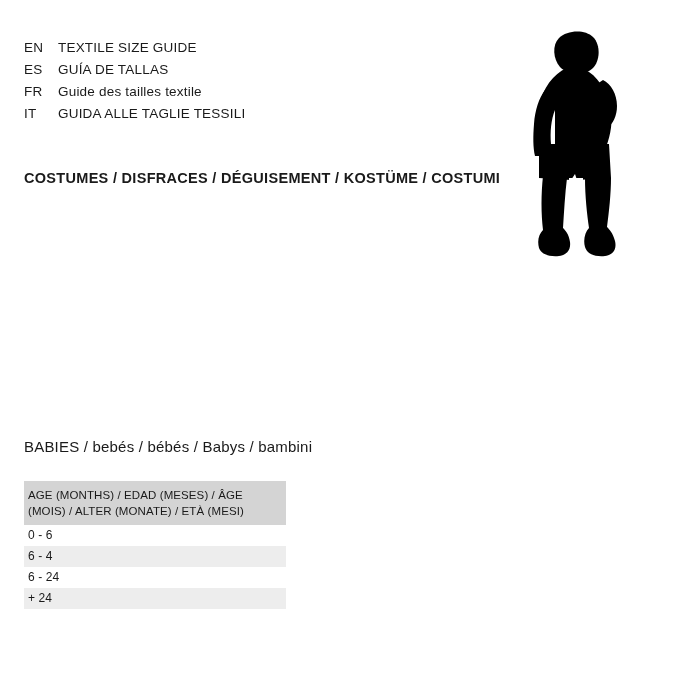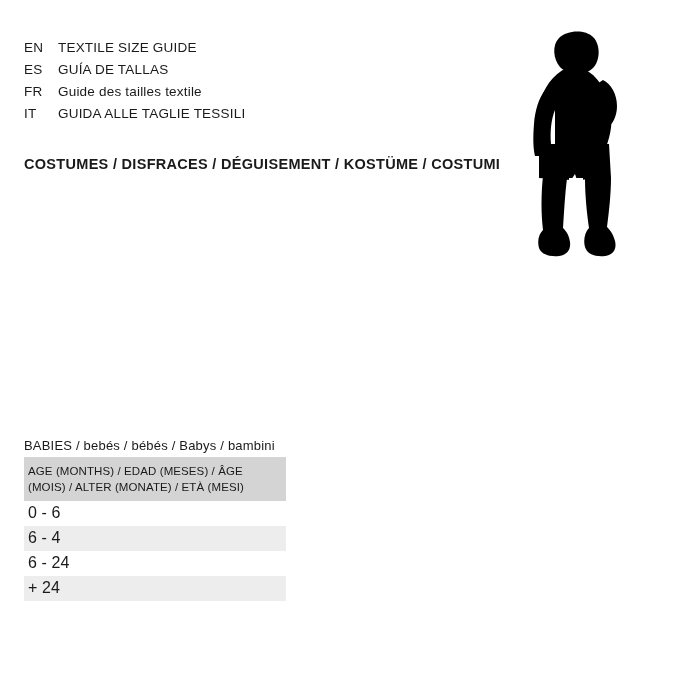"COSTUMES / DISFRACES / DÉGUISEMENT" .costumes-heading { top: 156px -> 170px }
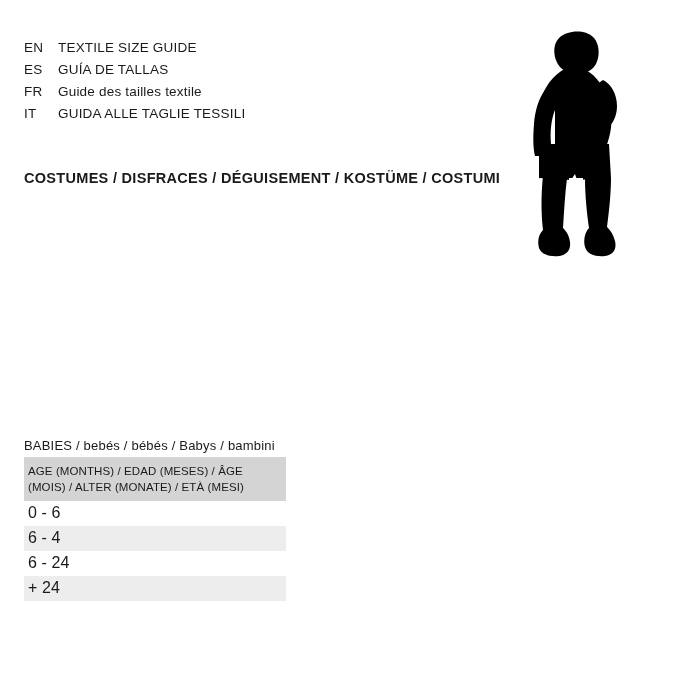"BABIES / bebés / bébés" .table-title { font-size: 13px -> 15px; margin-bottom: 4px -> 26px }
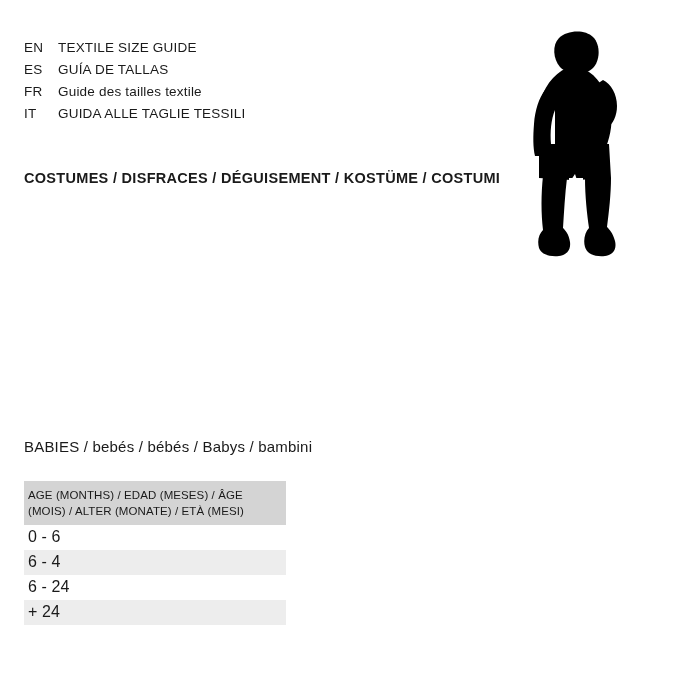"0 - 6" table.size-table td { font-size: 16px -> 12px }
